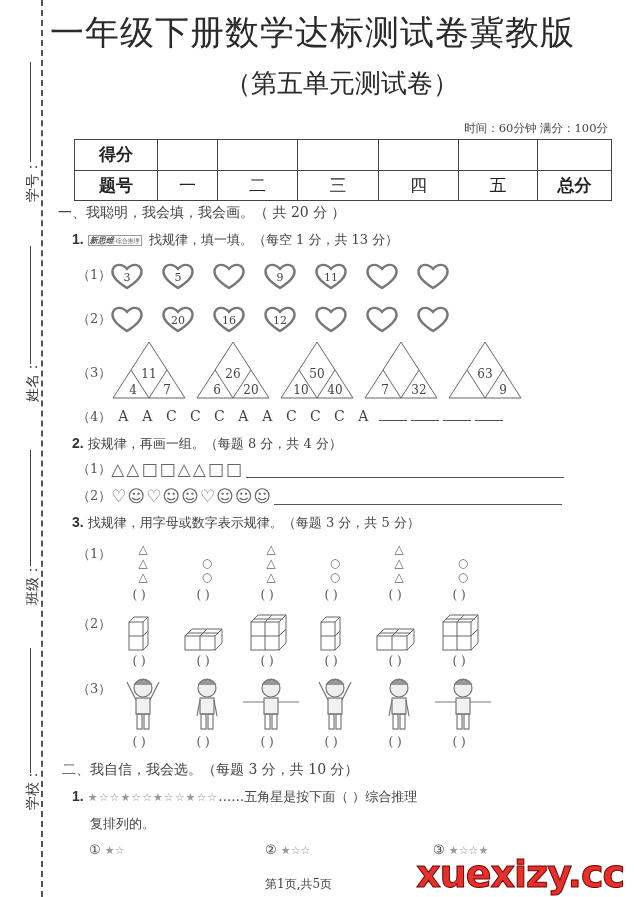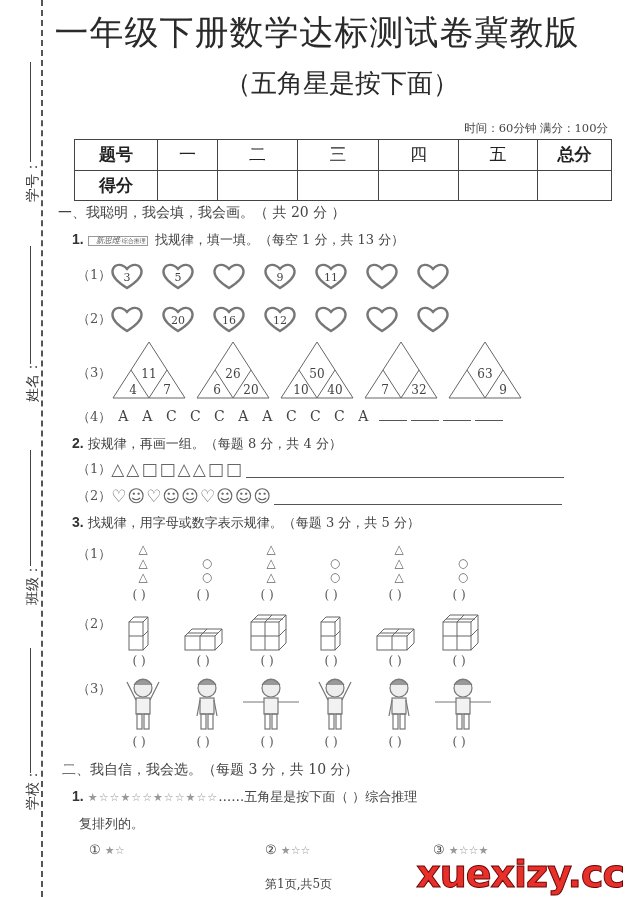"一年级下册数学达标测试卷冀教版" .title { padding-left: none -> 50px; text-align: center -> none }
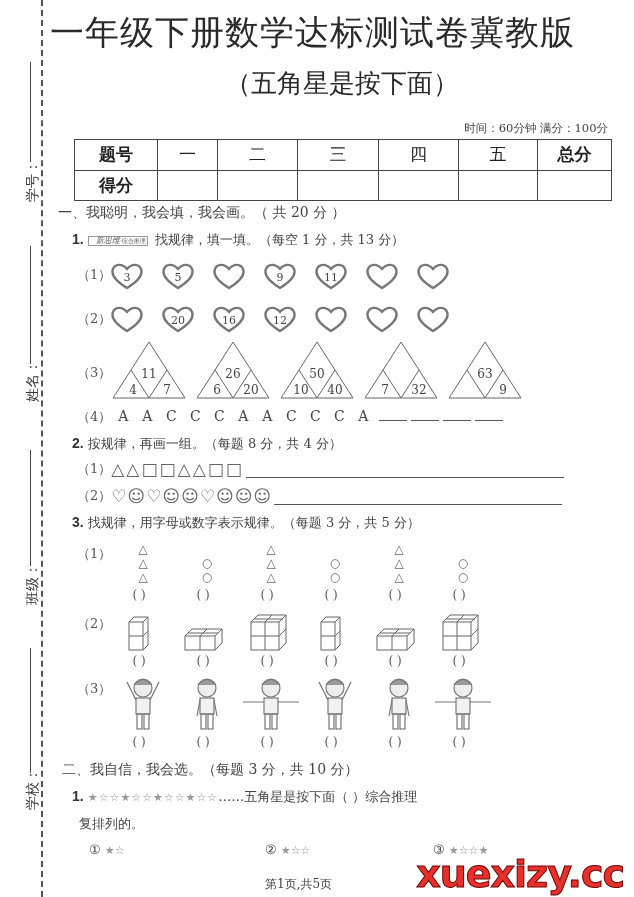"（五角星是按下面）" div.abs { text: 五角星是按下面 -> 第五单元测试卷 }
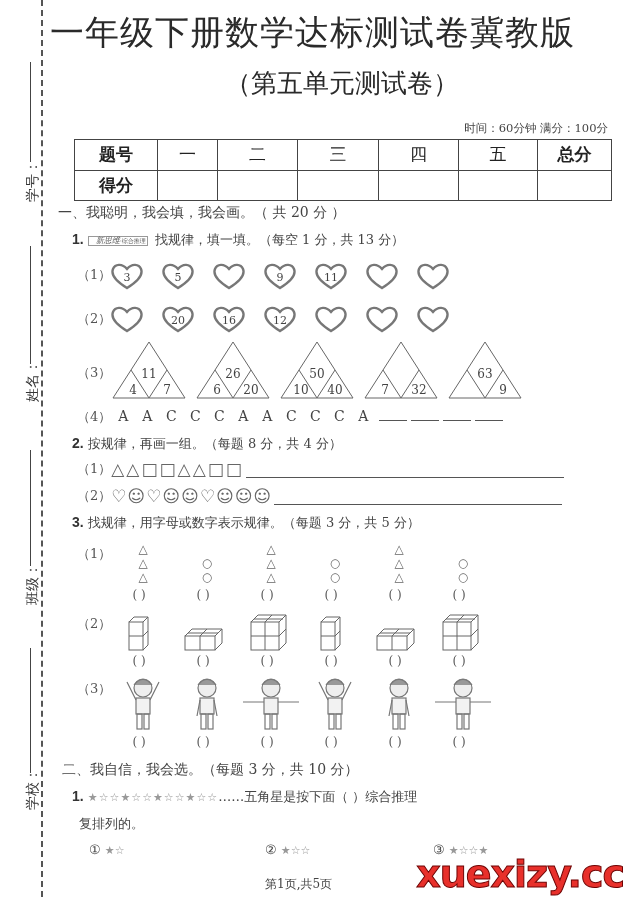"题号" tr { order: before "得分" -> after "得分" }
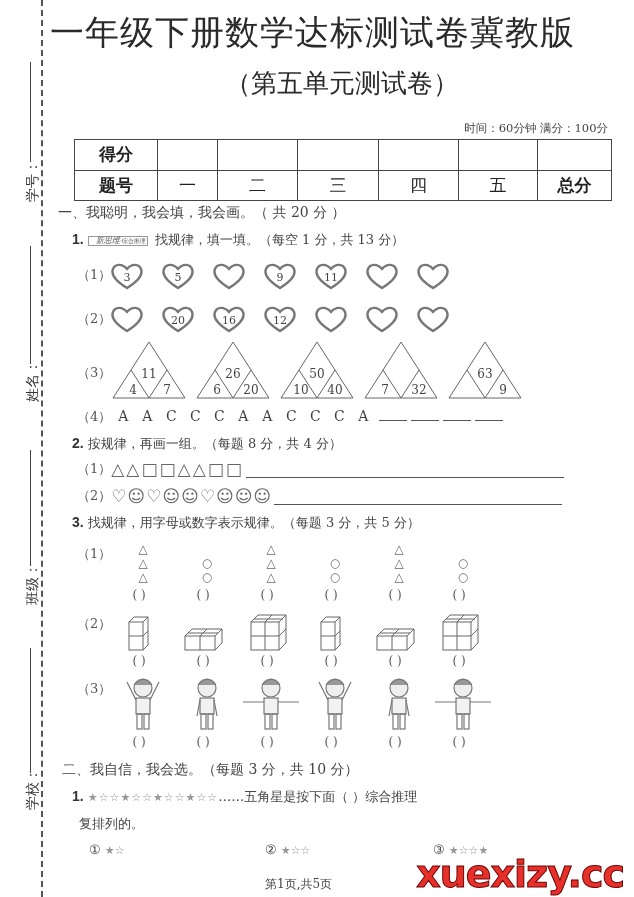"新思维" .badge i { font-weight: normal -> bold; padding-left: 6px -> none }
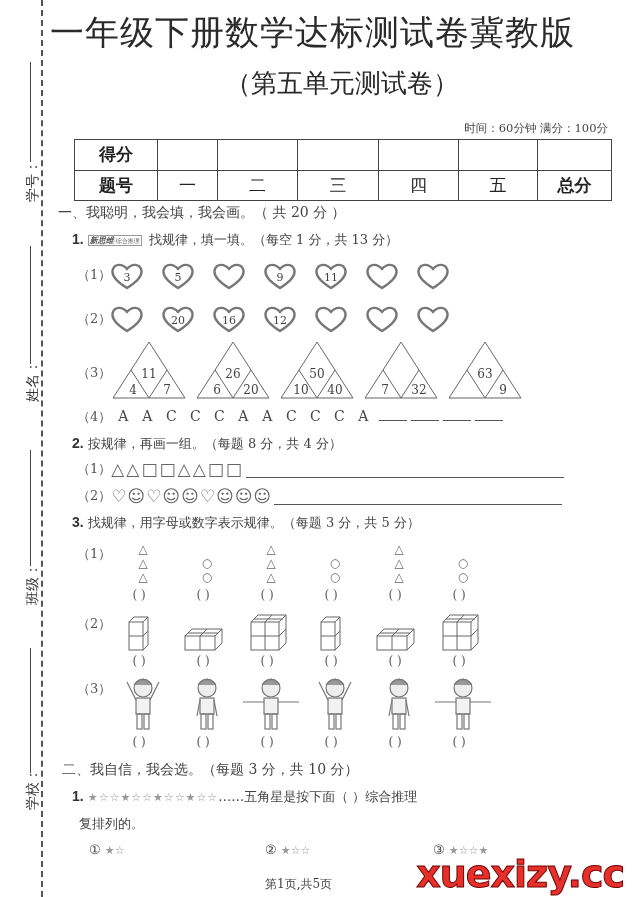"复排列的。" div.abs { left: 79px -> 90px }
